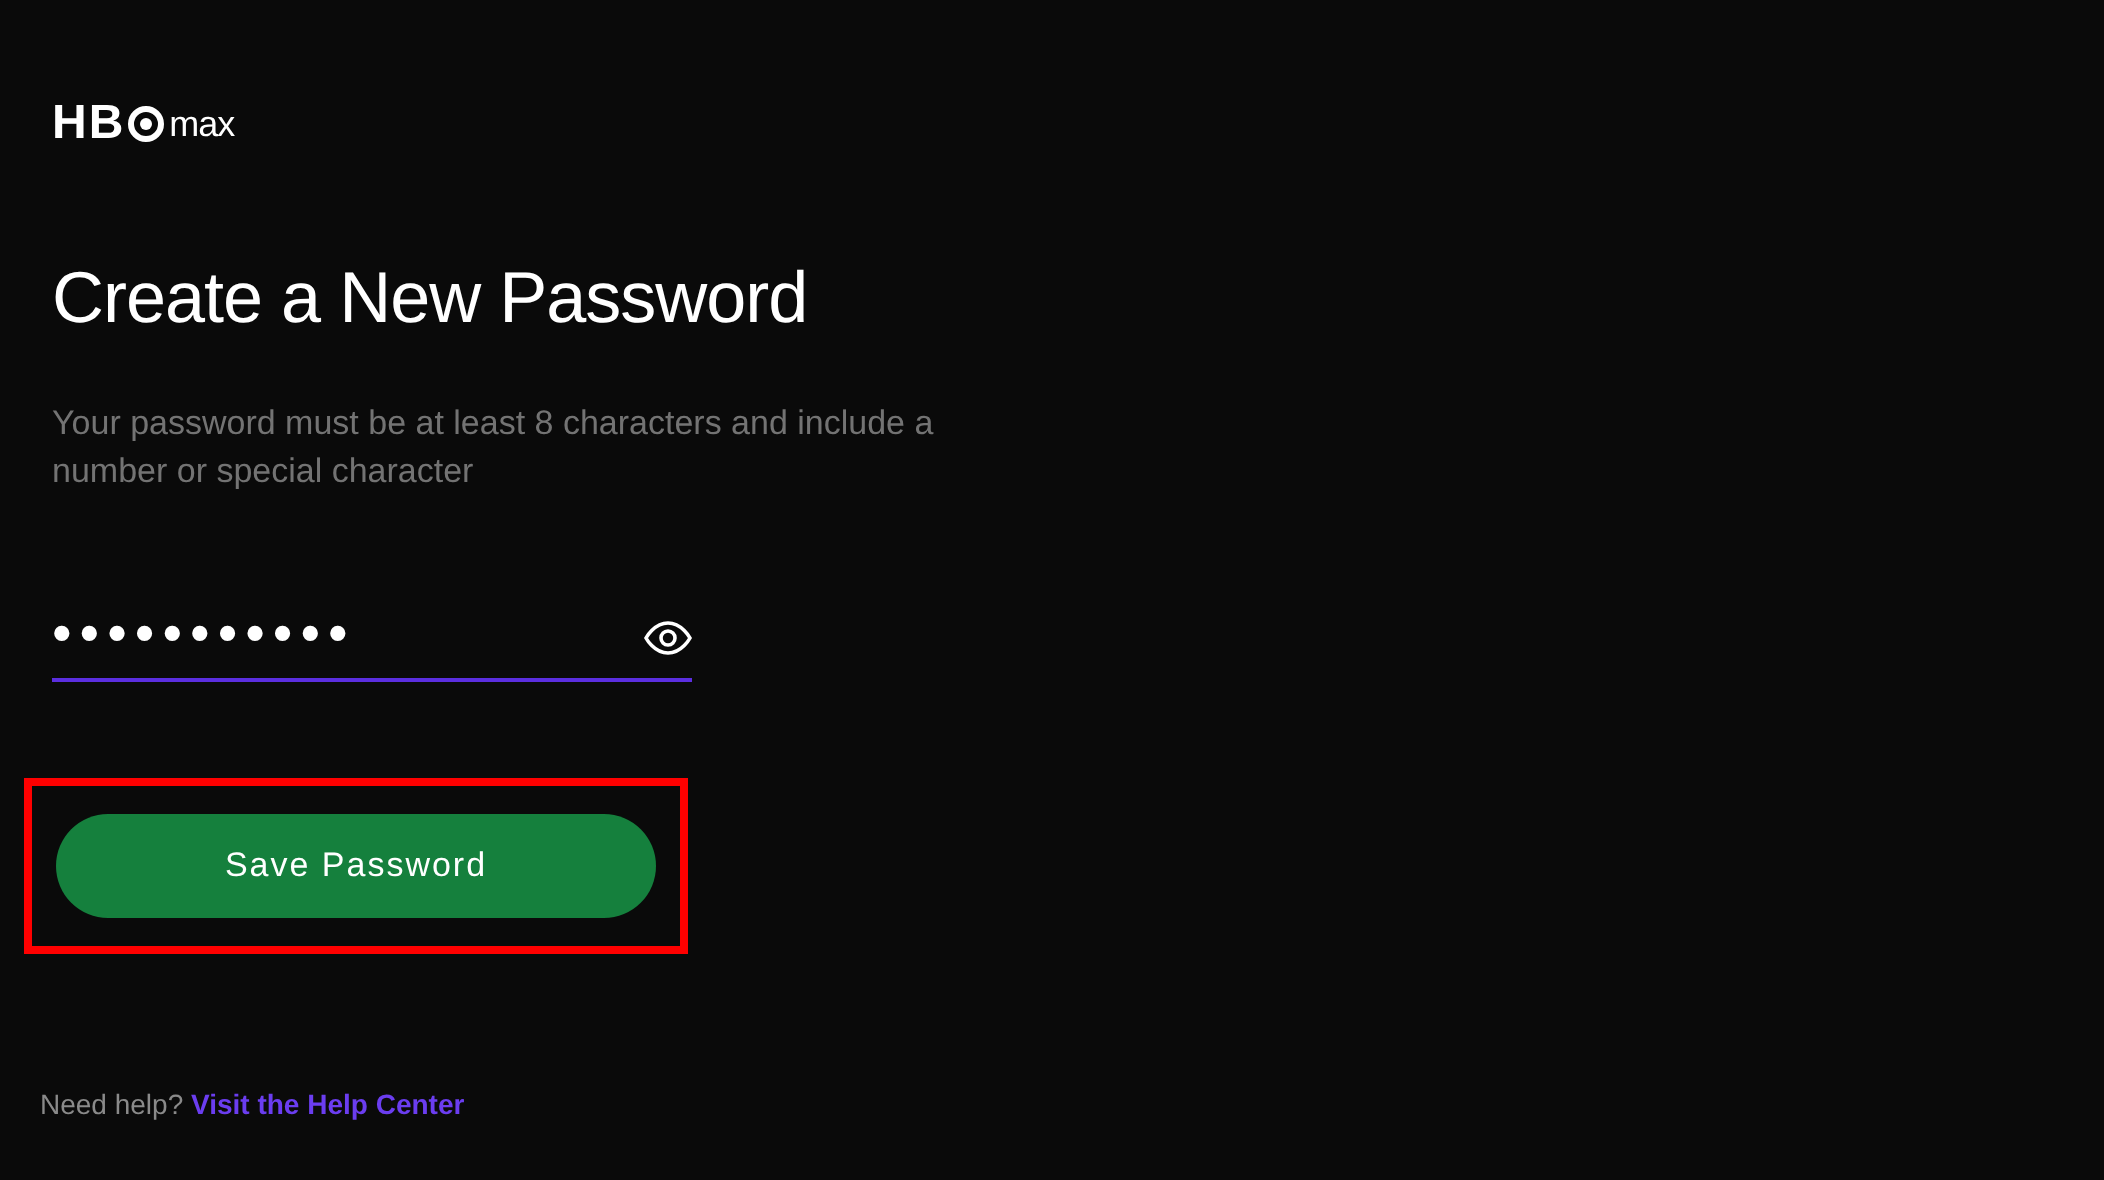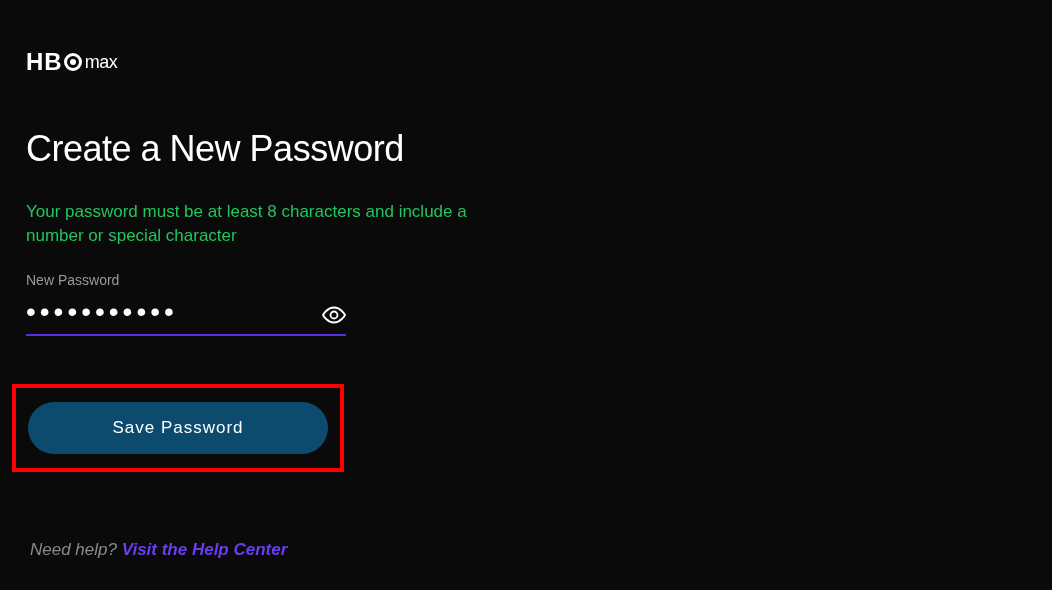"Your password must be at" .subtitle { color: #22c55e -> #737373; margin-bottom: 24px -> 51px }
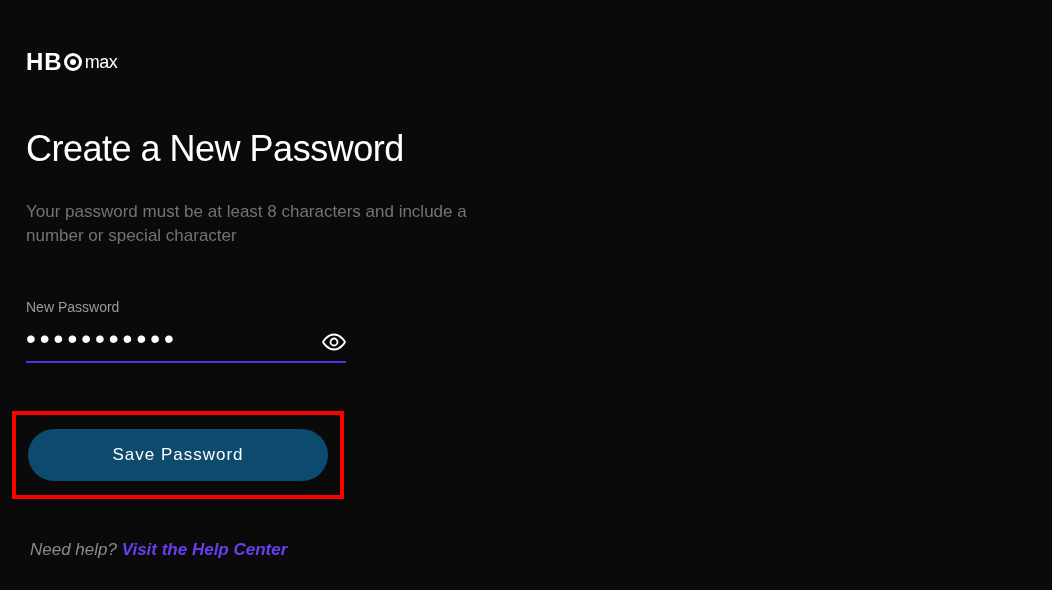"New Password" label.field-label { html: <label>New Password</label> -> none }
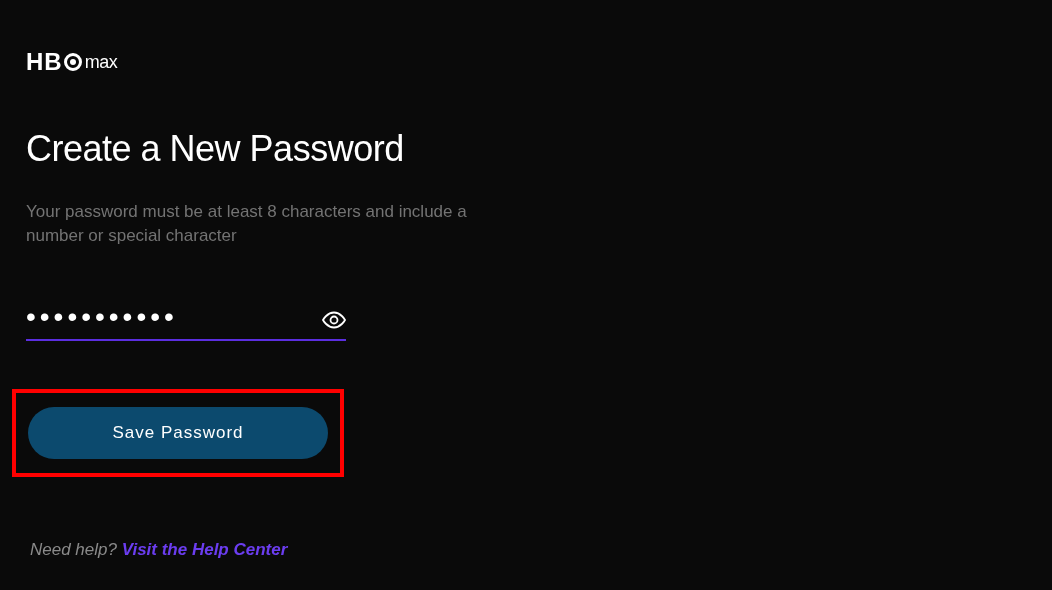"Save Password" .save-button { background-color: #0c4a6e -> #15803d }
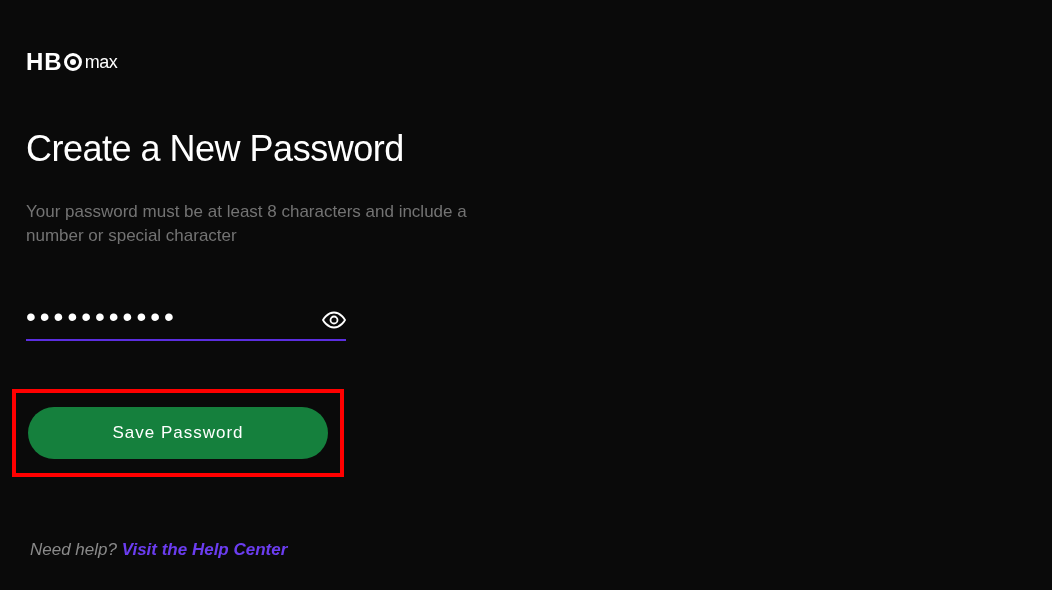"Need help? Visit the Help" .footer { font-size: 17px -> 14px; font-style: italic -> none; left: 30px -> 20px }
